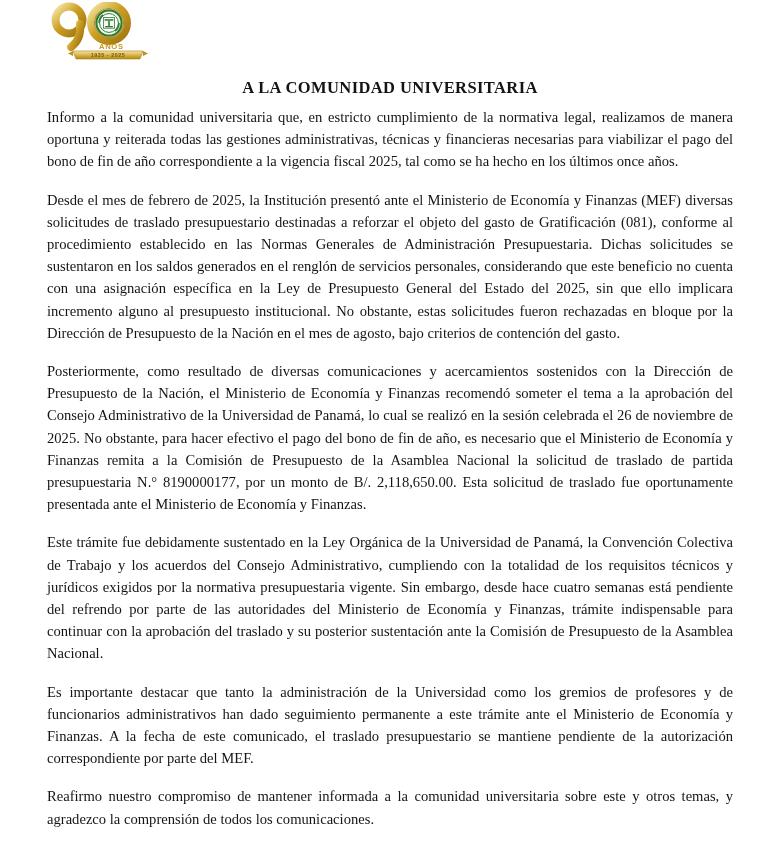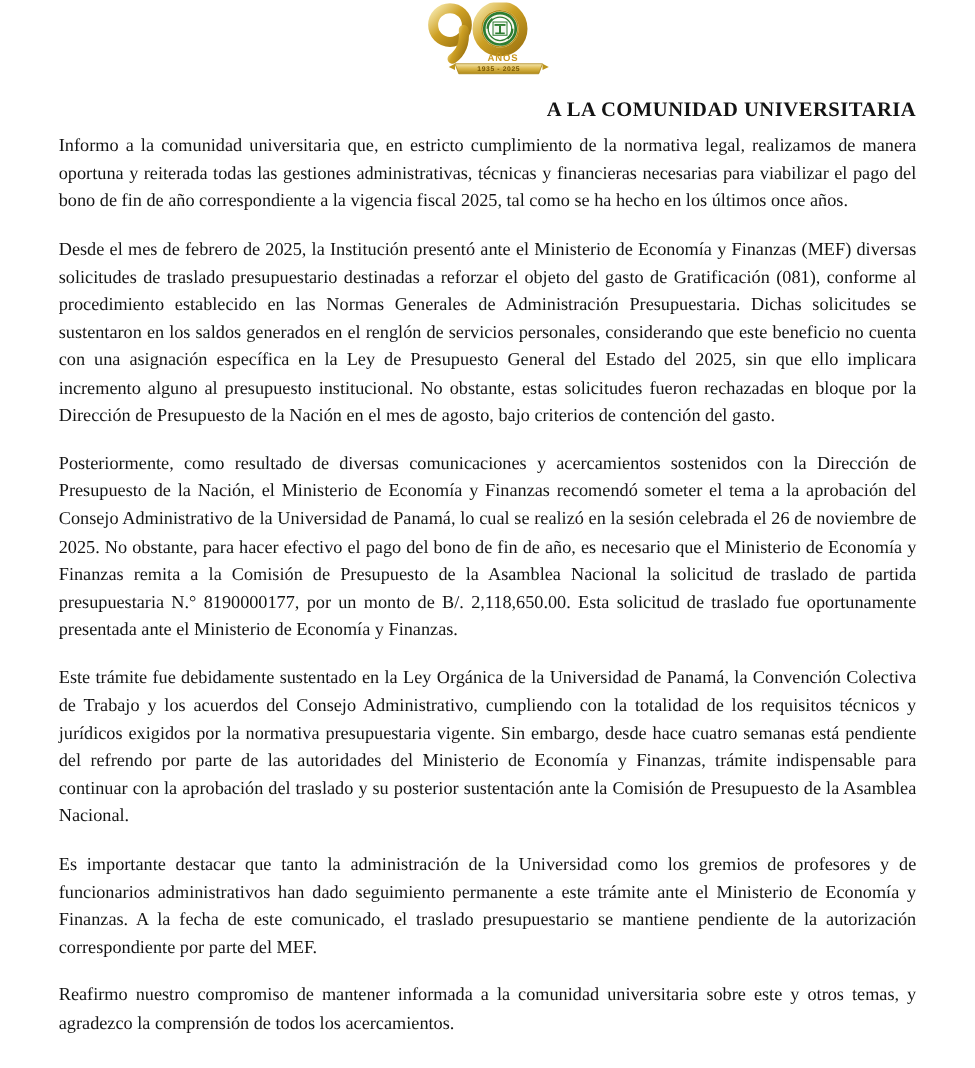"AÑOS" .logo-band { justify-content: center -> none }
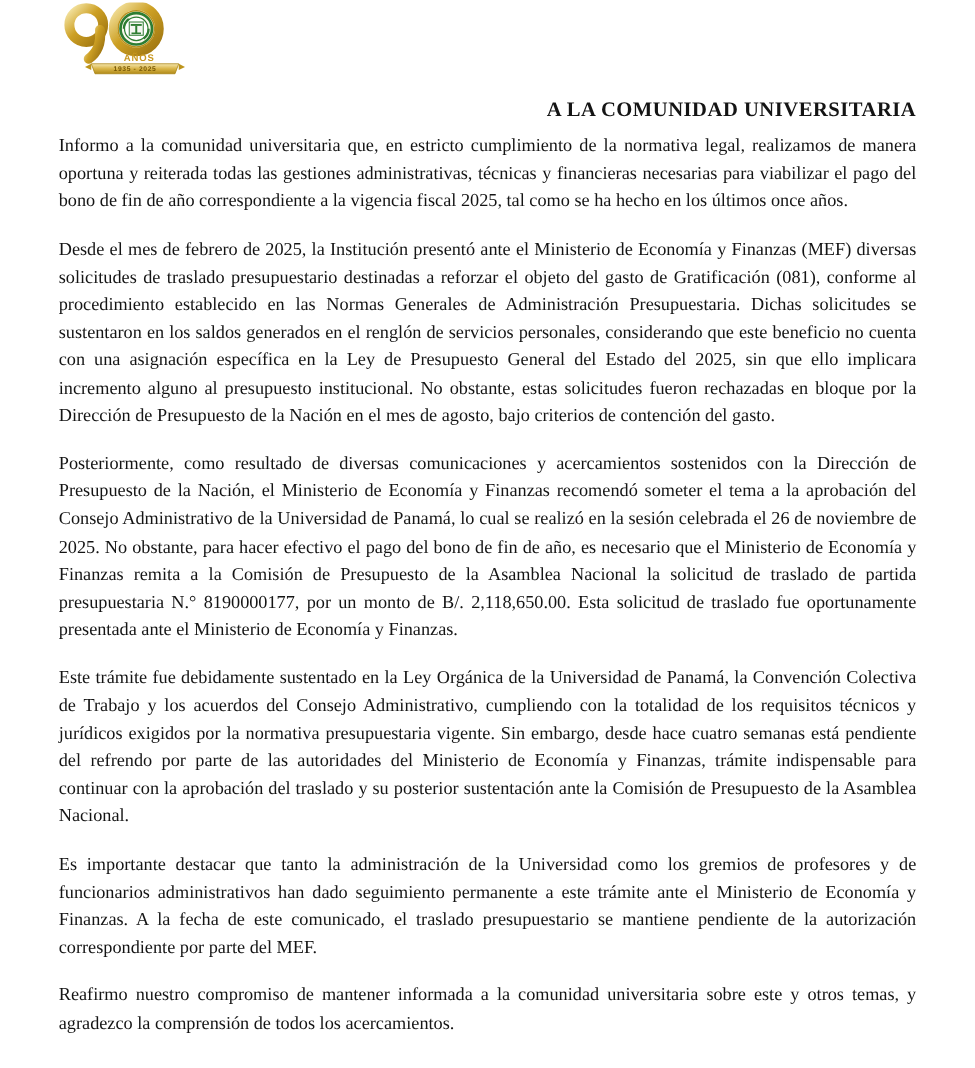"A LA COMUNIDAD UNIVERSITARIA" .doc-title { text-align: right -> center }
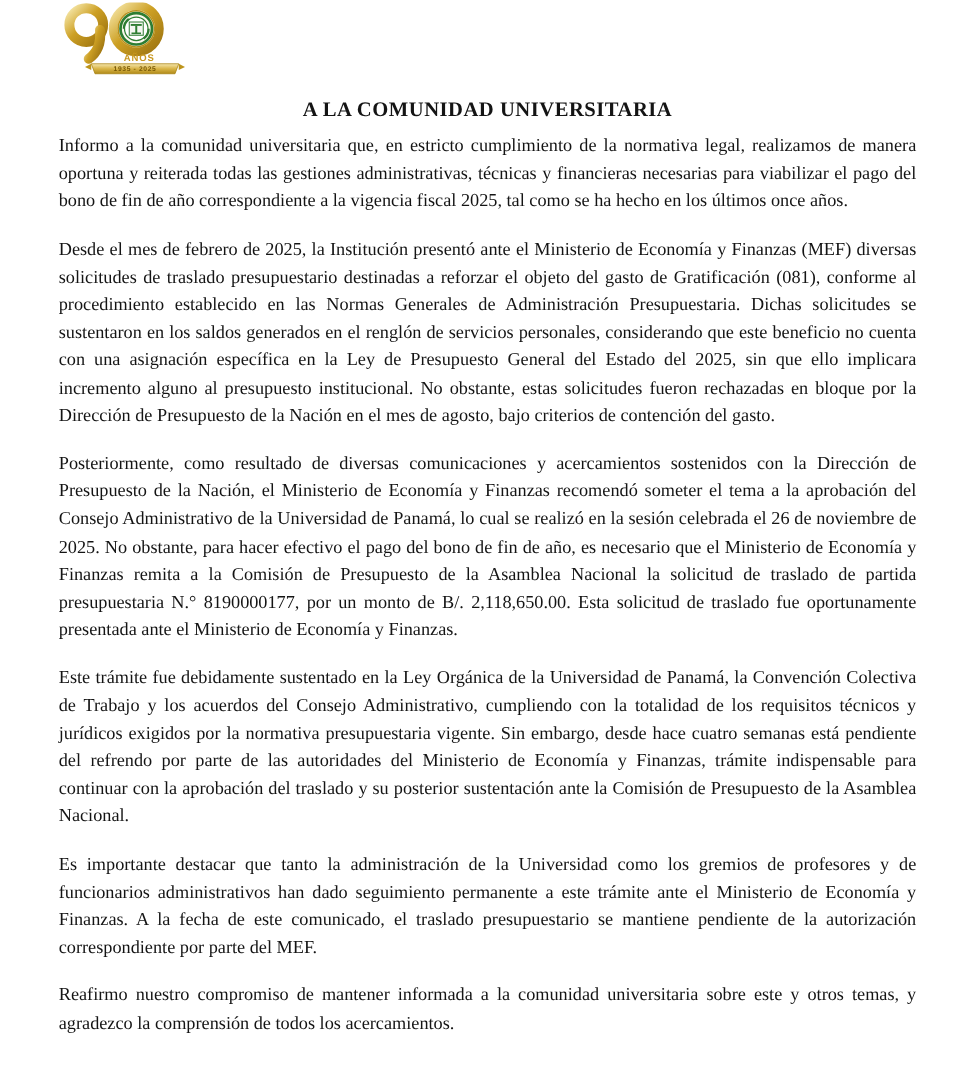"Reafirmo nuestro compromiso de mantener" p.para { text: acercamientos -> comunicaciones }
